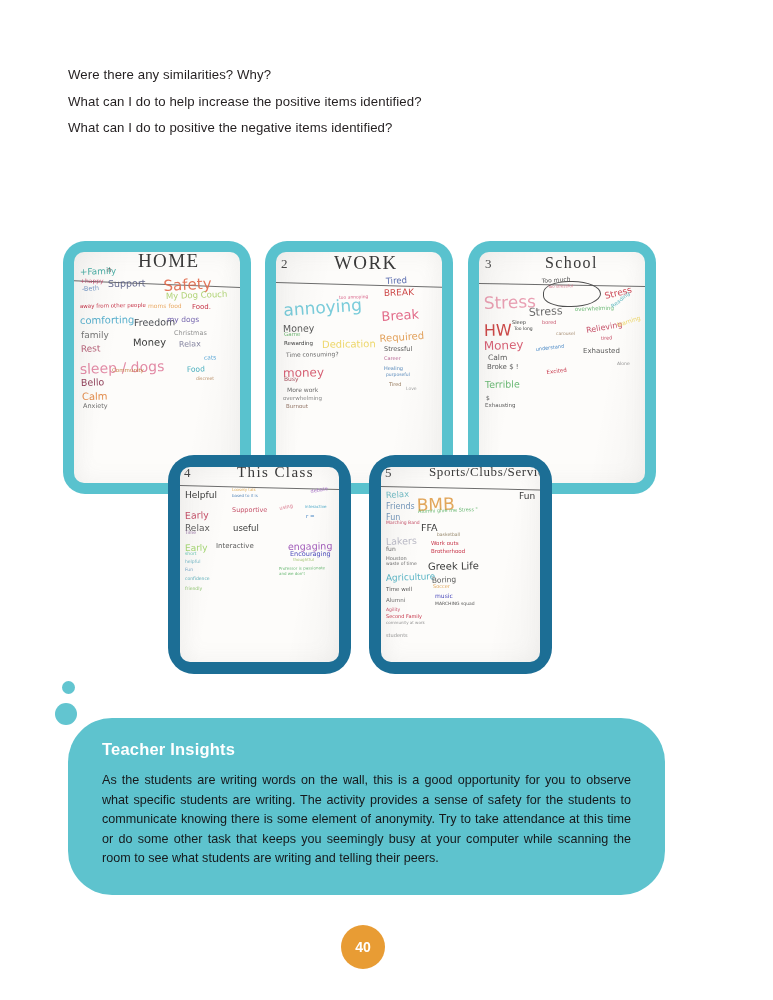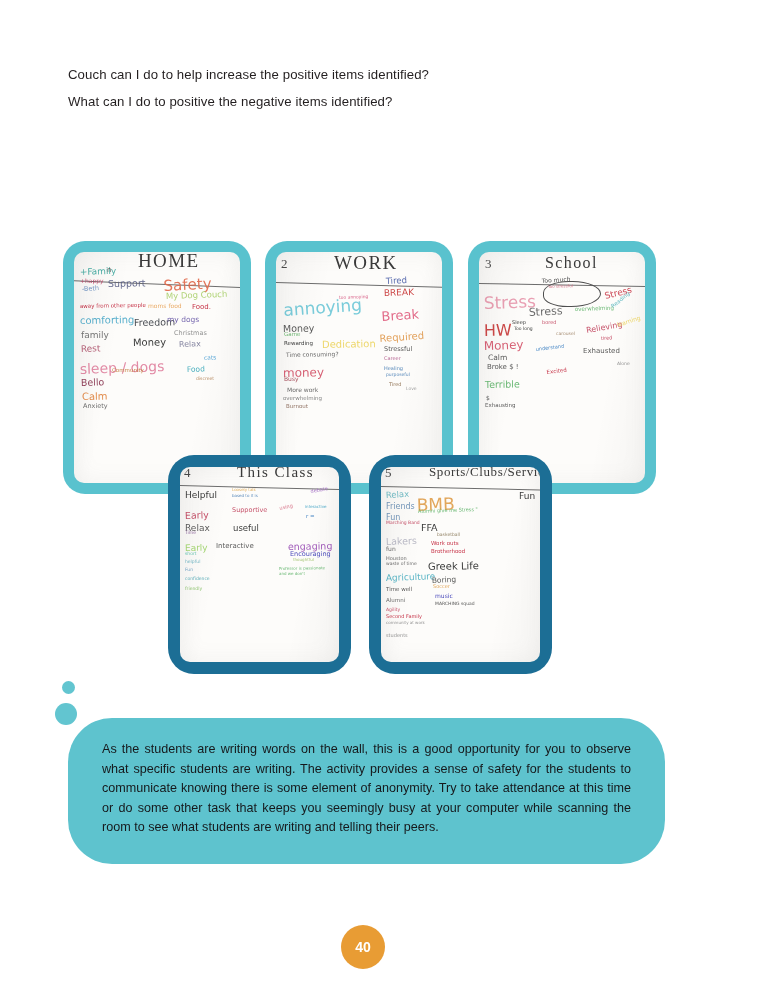"Were there any similarities? Why?" div.question-line { html: none -> <div>Were there any similarities? Why?</div> }
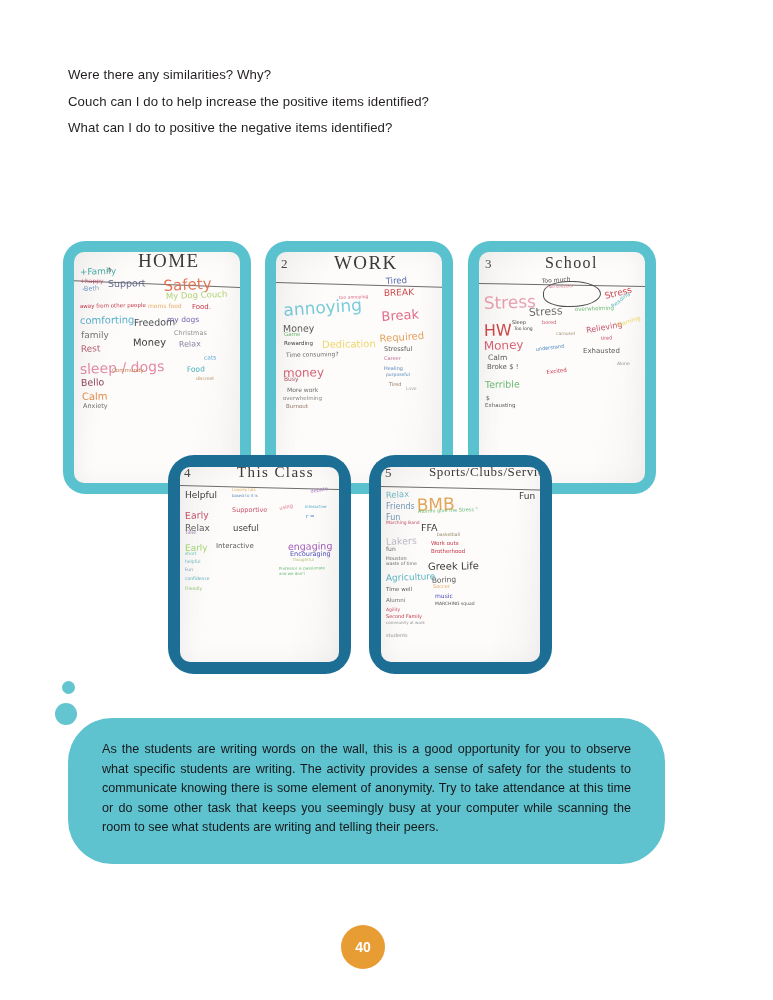"Couch can I do to" div.question-line { text: Couch -> What }
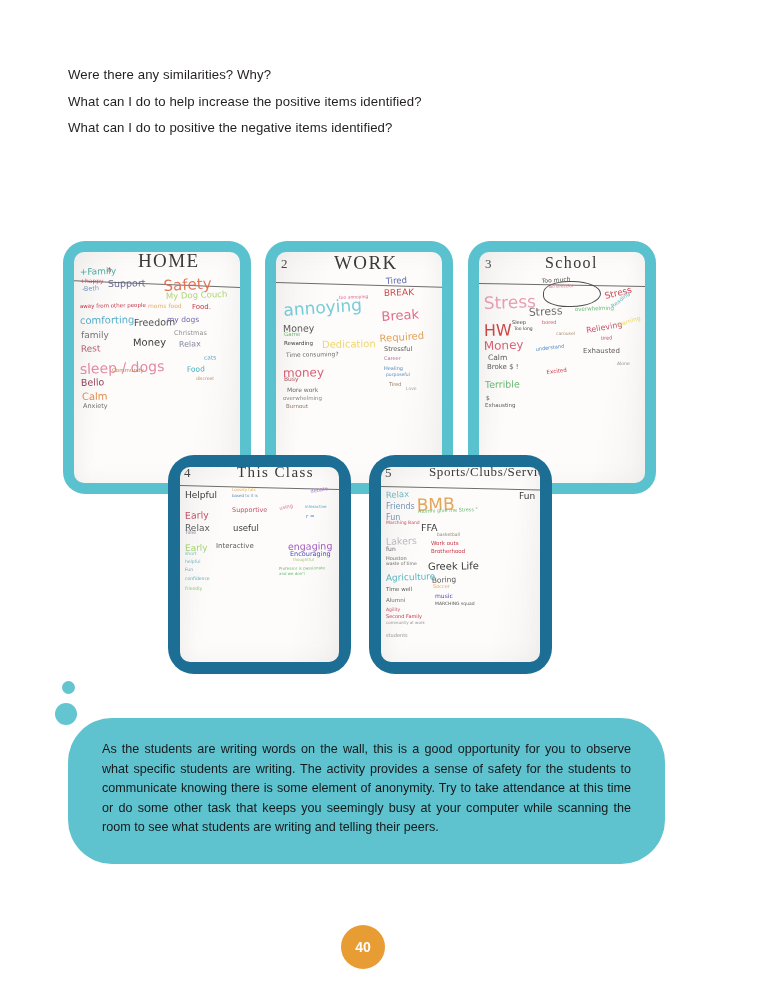"Teacher Insights" h2 { html: none -> <h2>Teacher Insights</h2> }
